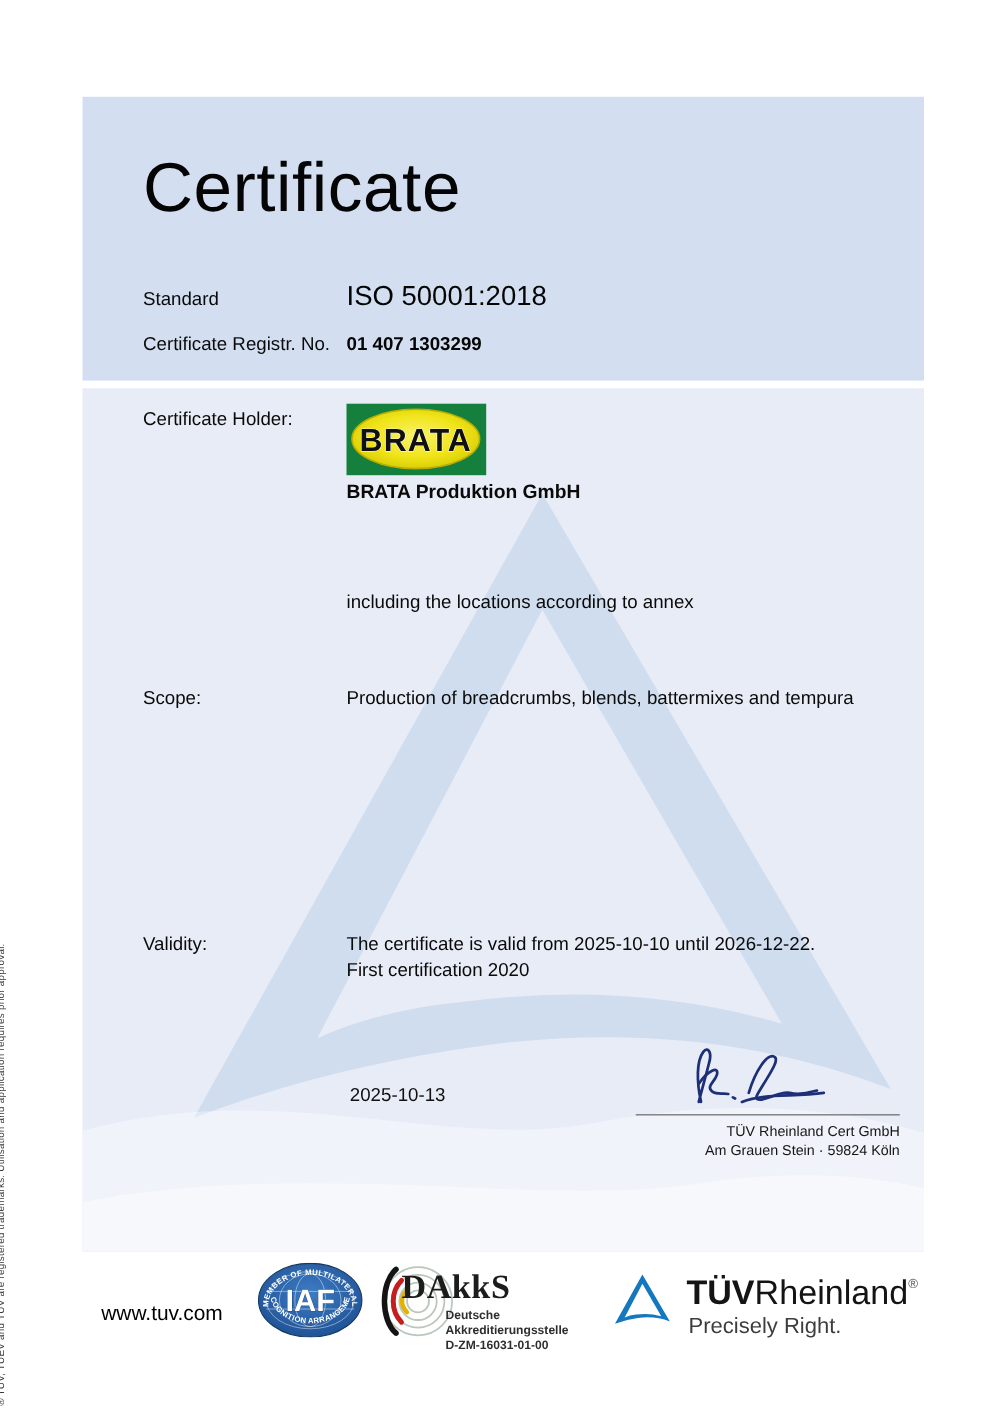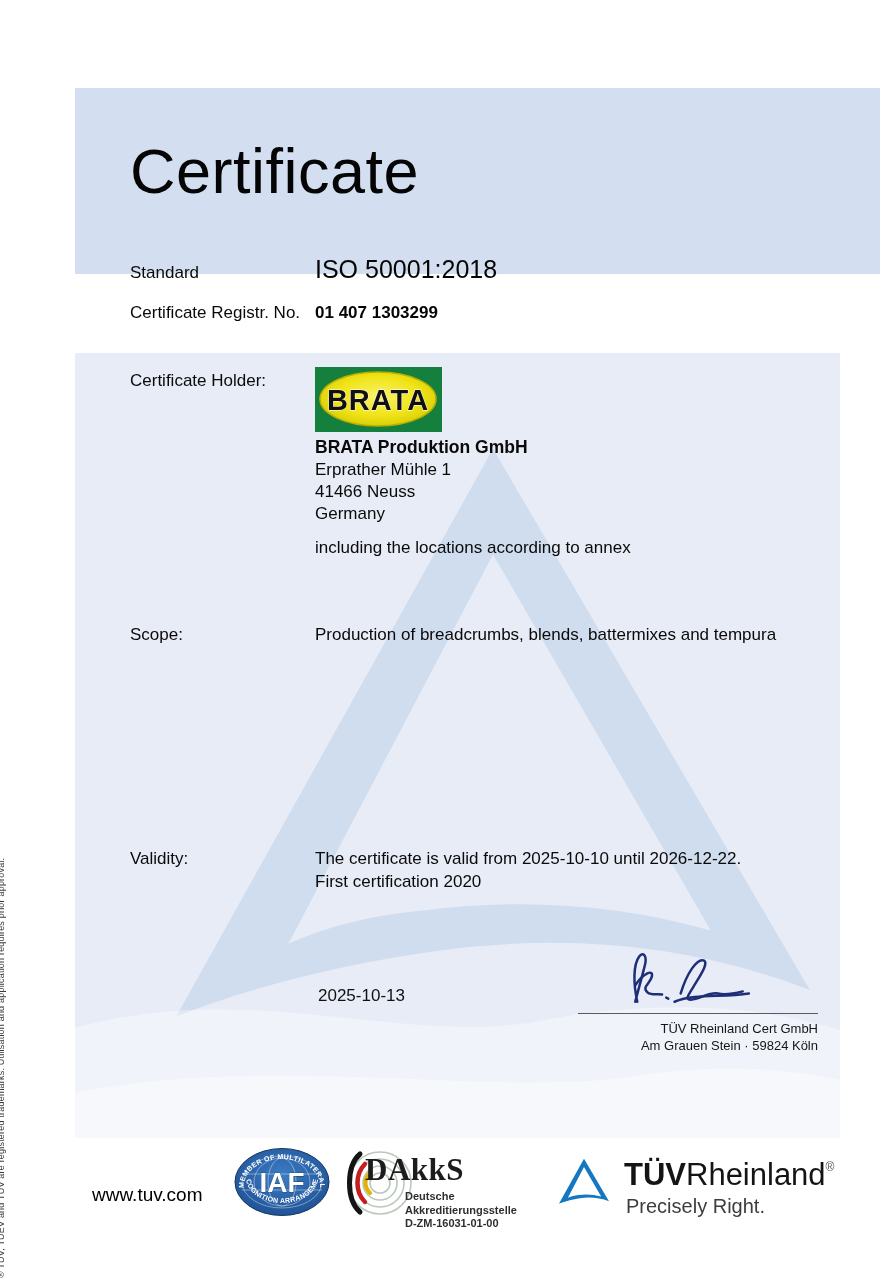"Certificate" .band-top { height: 186px -> 258px; padding-left: 40px -> none }
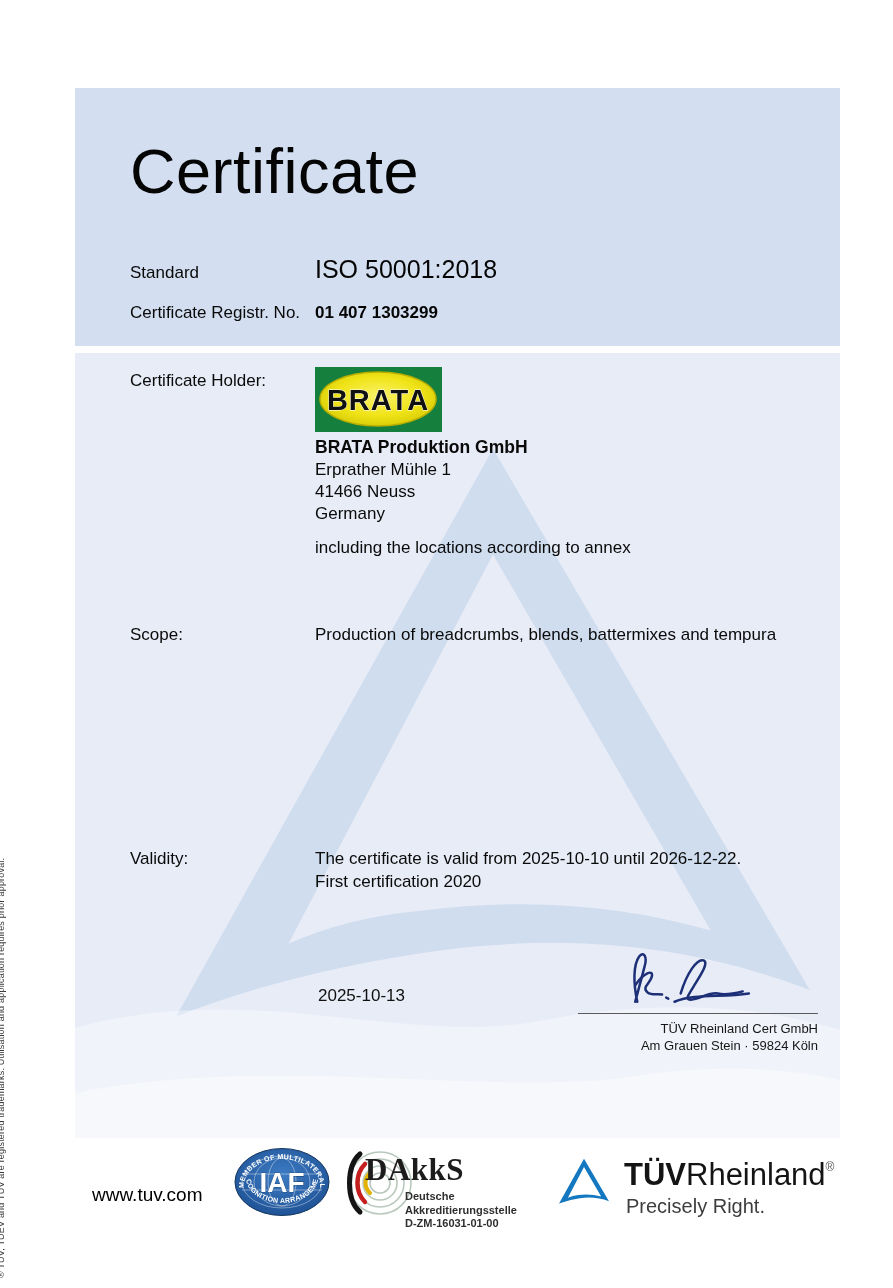"Erprather Mühle 1" div.val-col { html: <div> <div>Erprather Mühle 1</div> <div>41466 Neuss</div> <div>Germany</div> </div> -> none }
